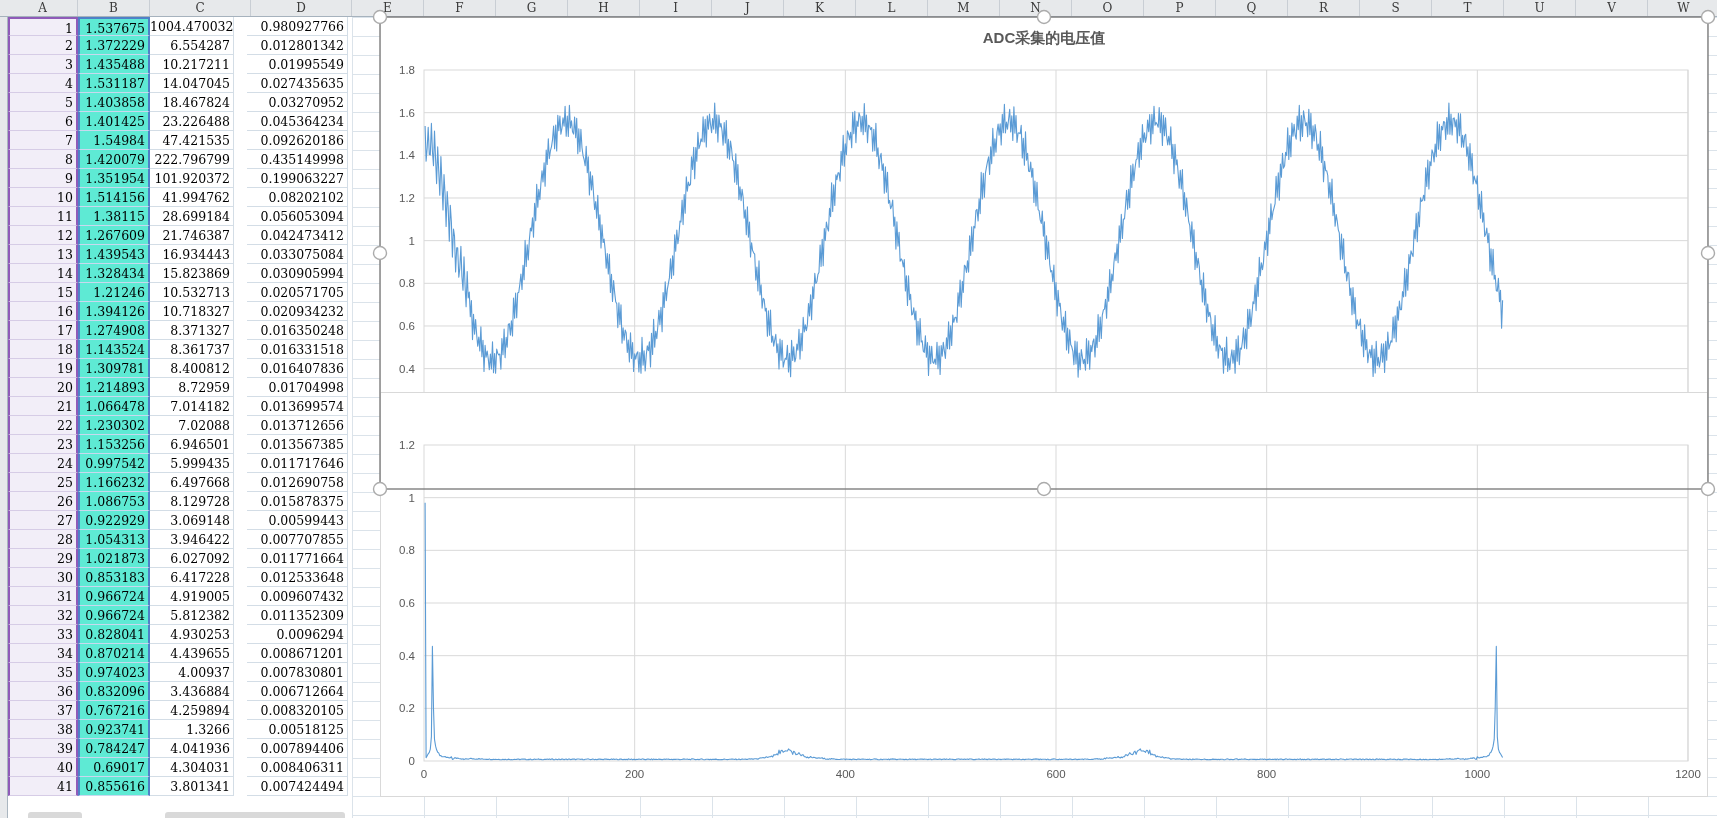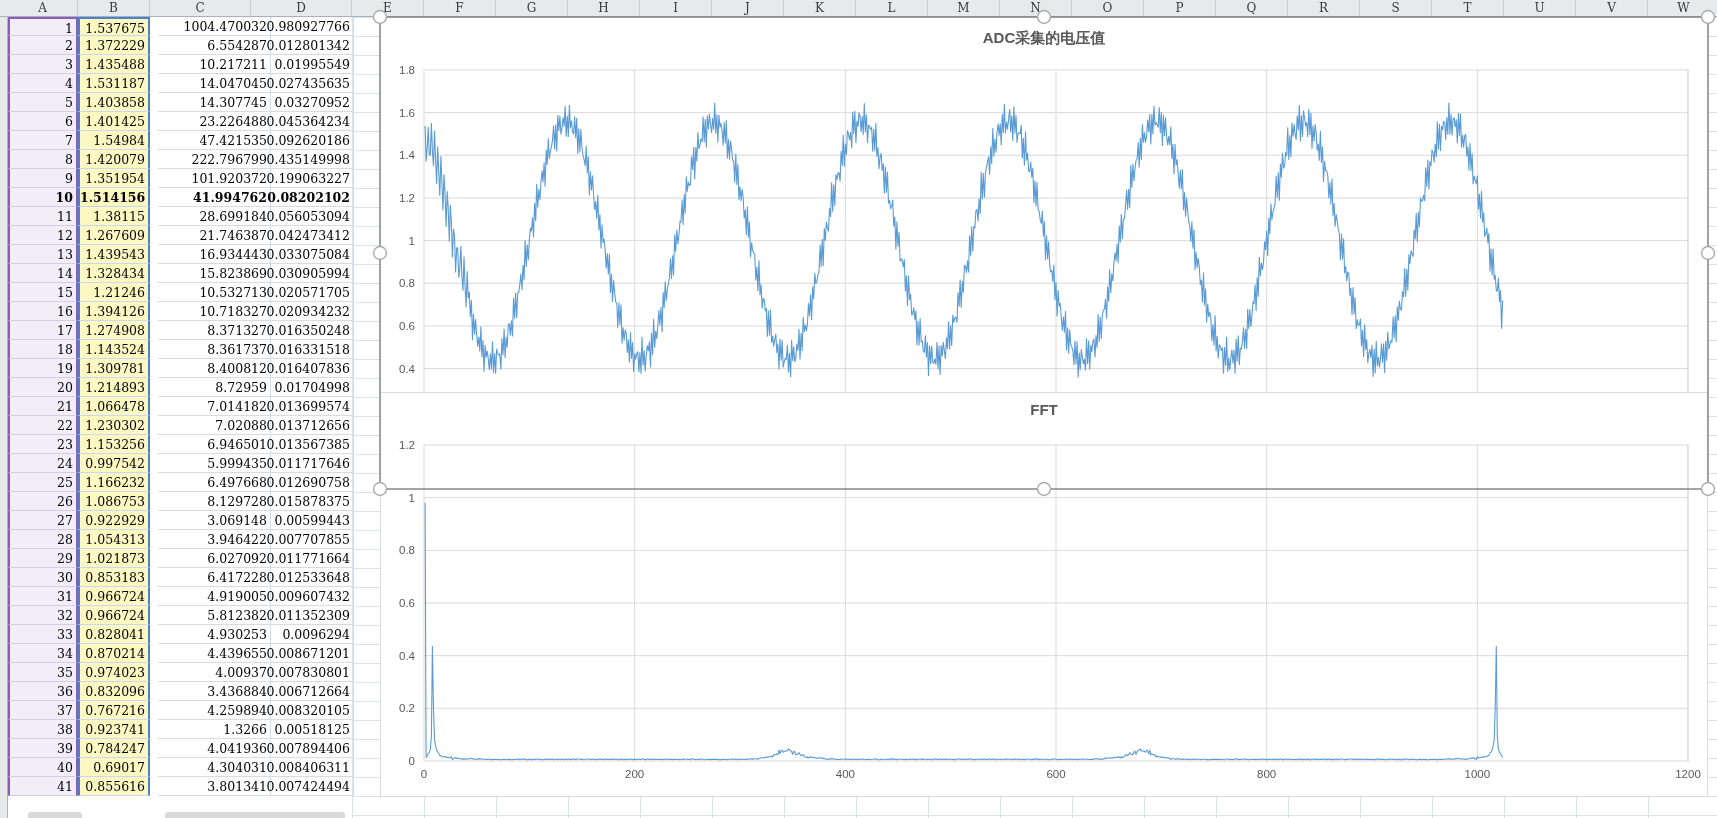"1.537675" .cell.b { background: #fef9c3 -> #5eead4 }
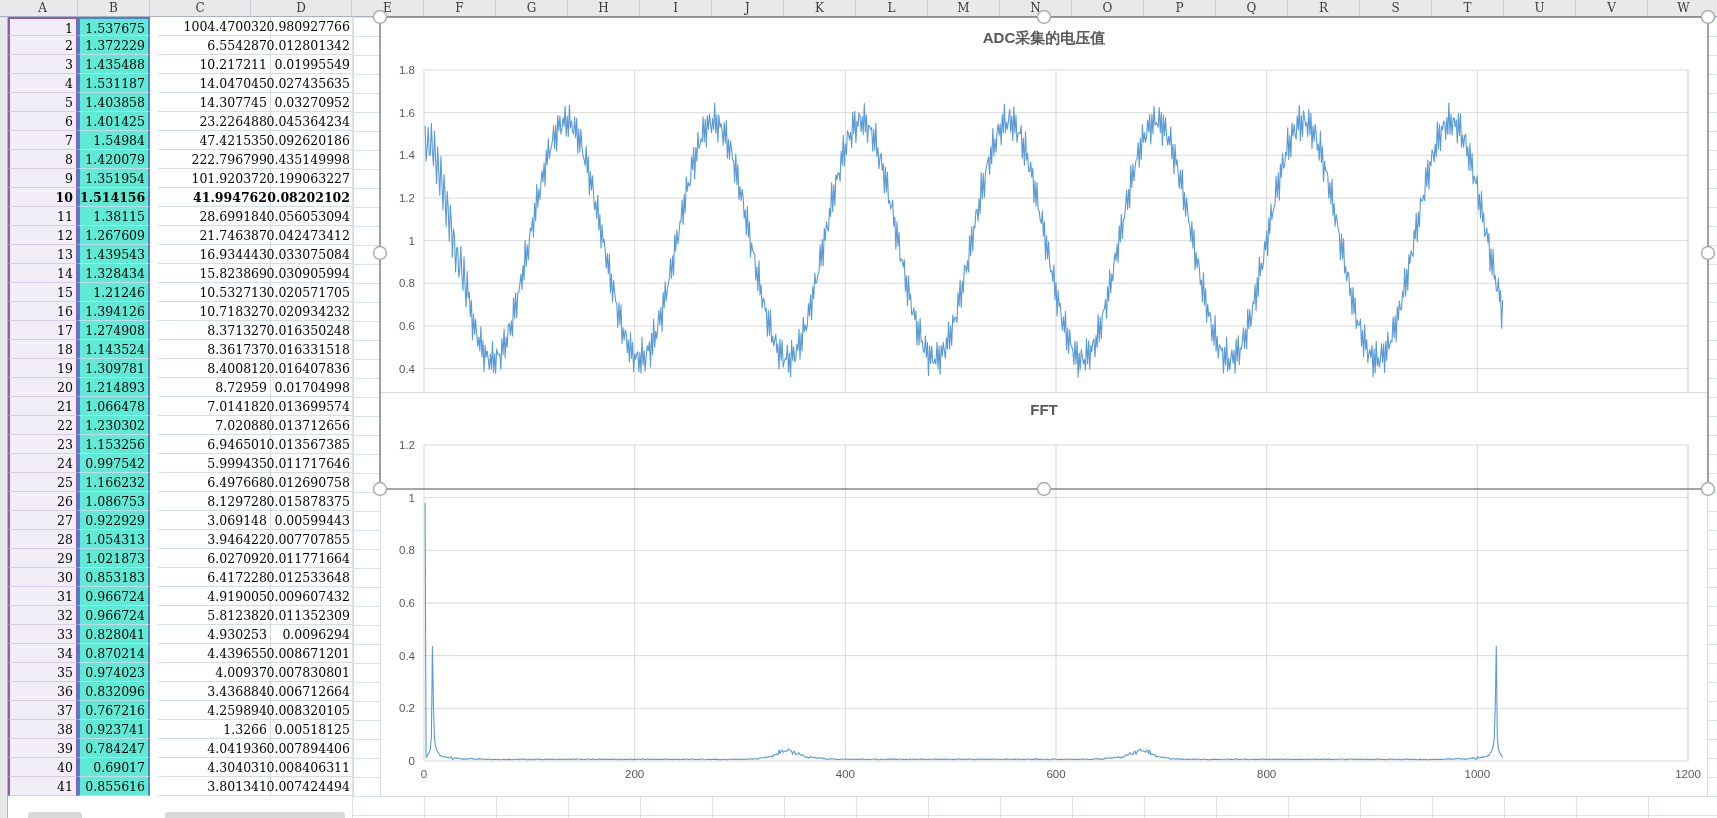"1004.470032" .cell.c { left: 150px -> 142px; width: 113px -> 84px }
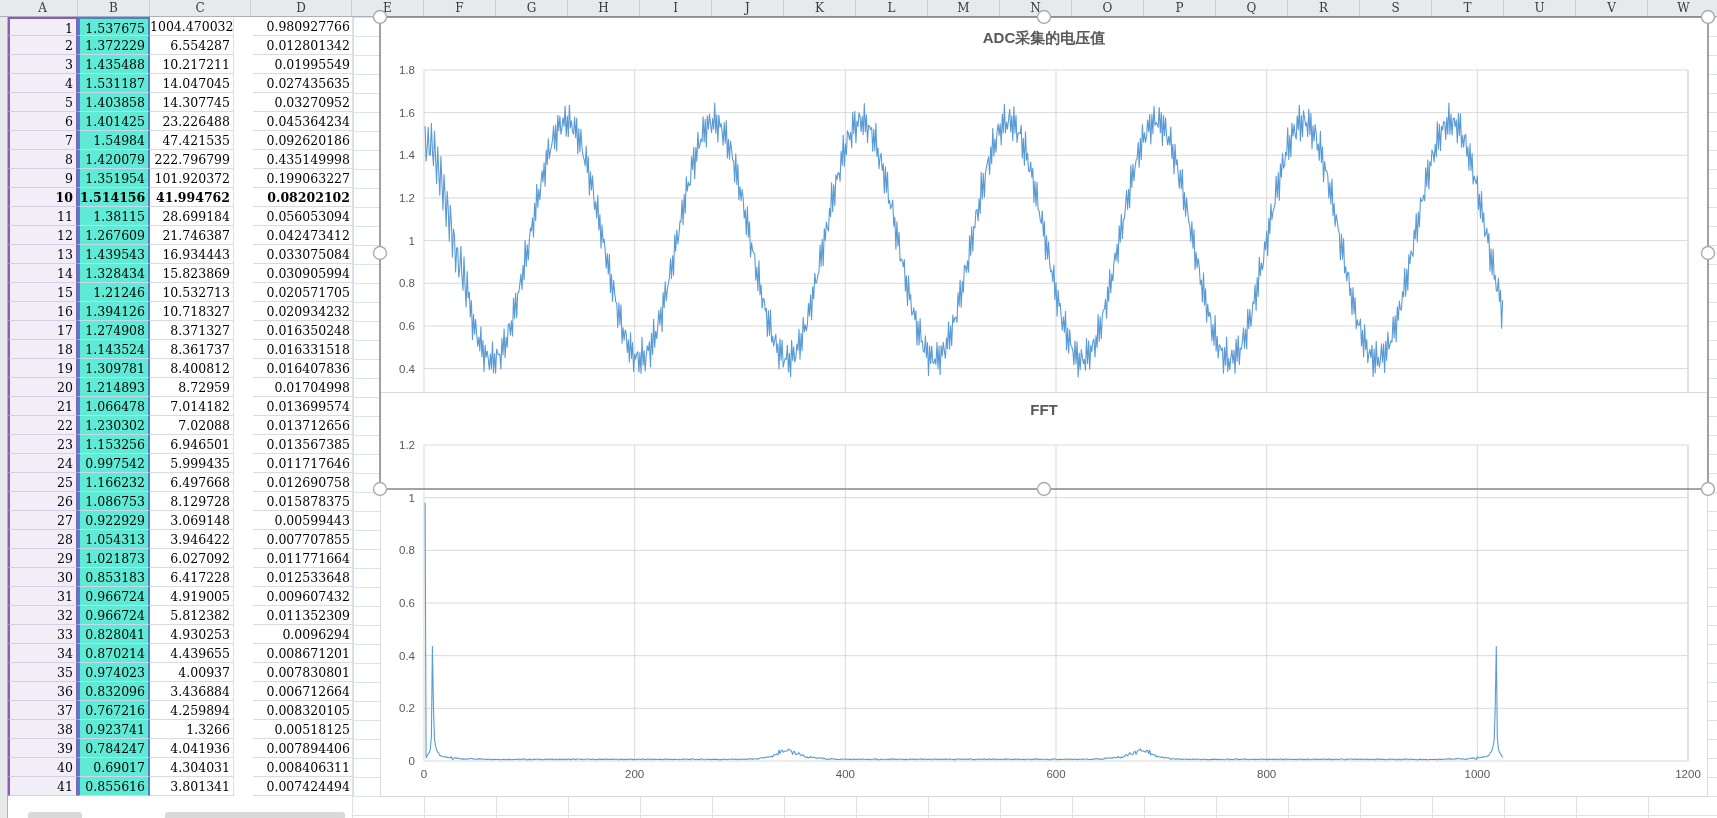"0.980927766" .cell.d { left: 245px -> 239px }
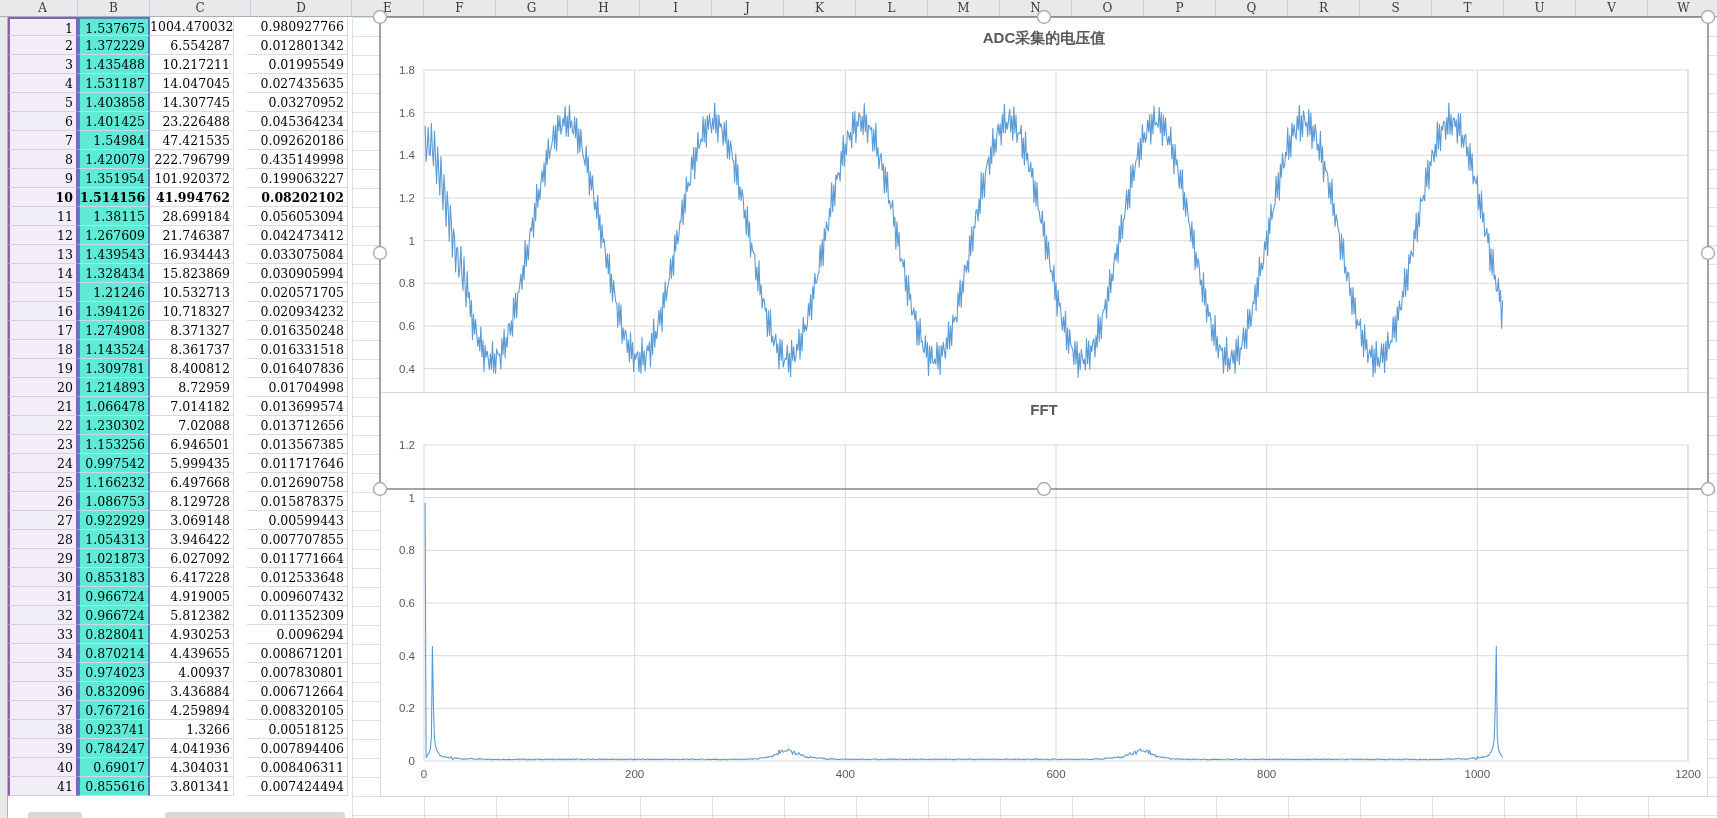"14.307745" div.cell { text: 14.307745 -> 18.467824 }
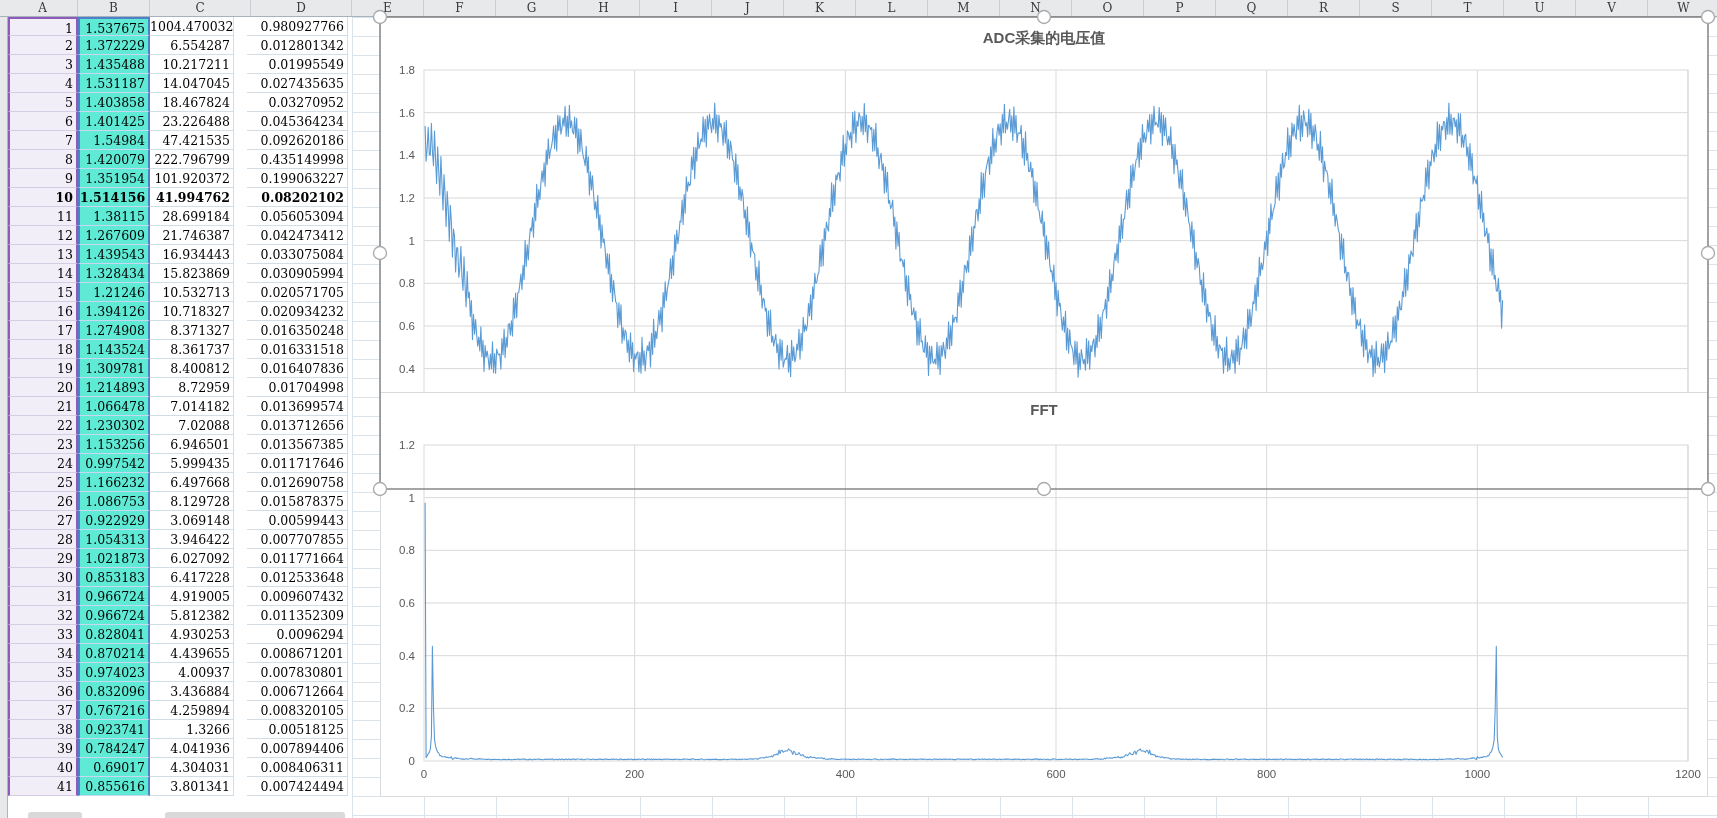"10" div.row { font-weight: bold -> none }
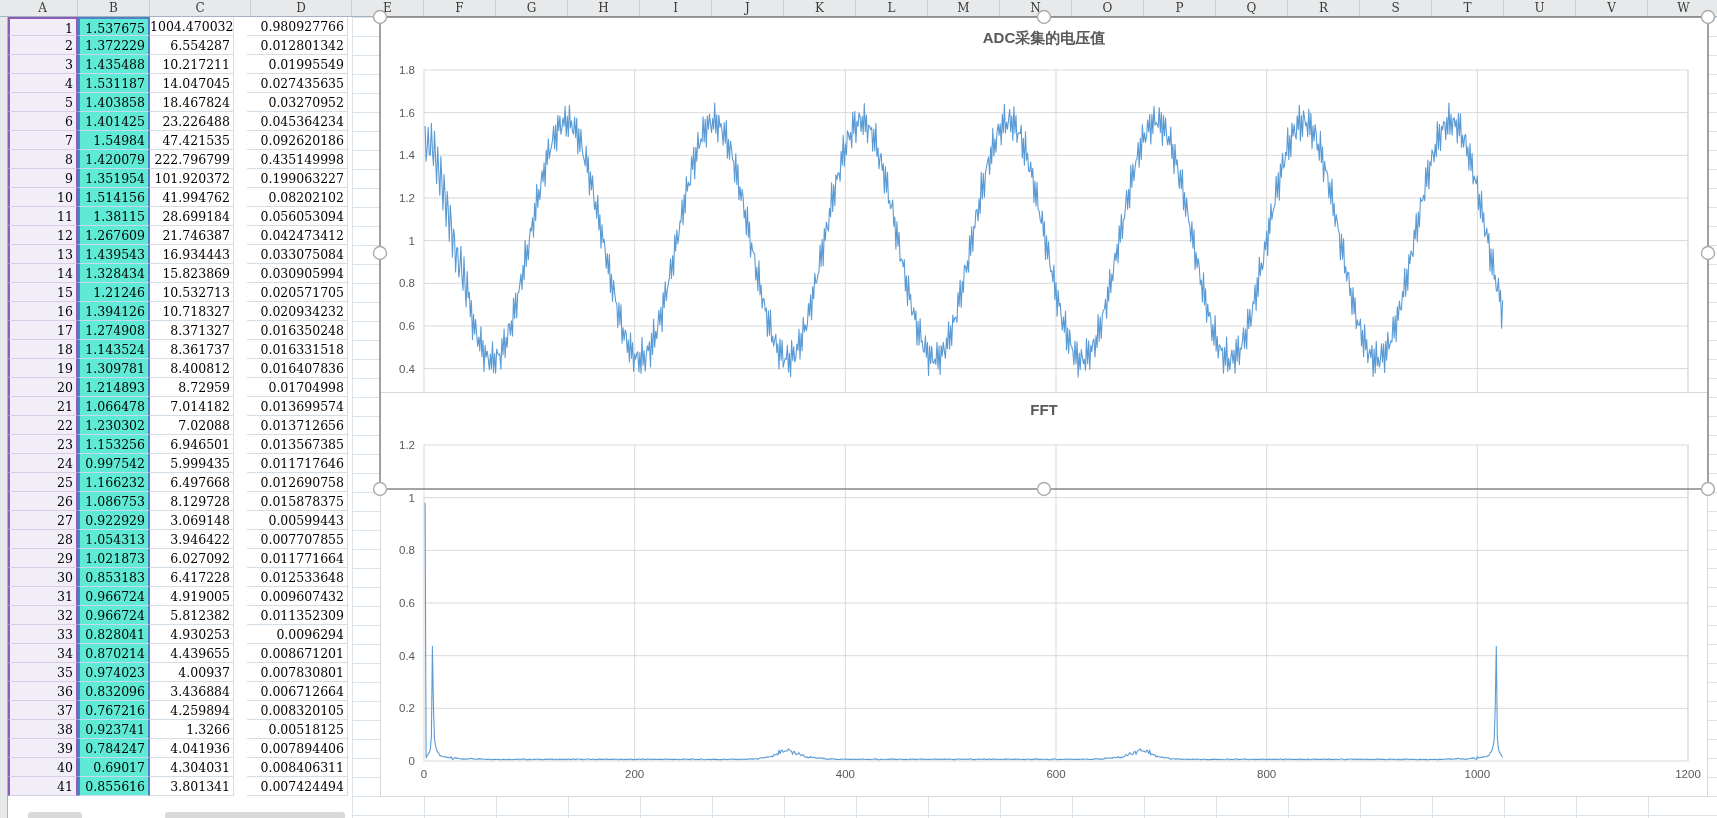"FFT" div.chart-title { html: <div>FFT</div> -> none }
